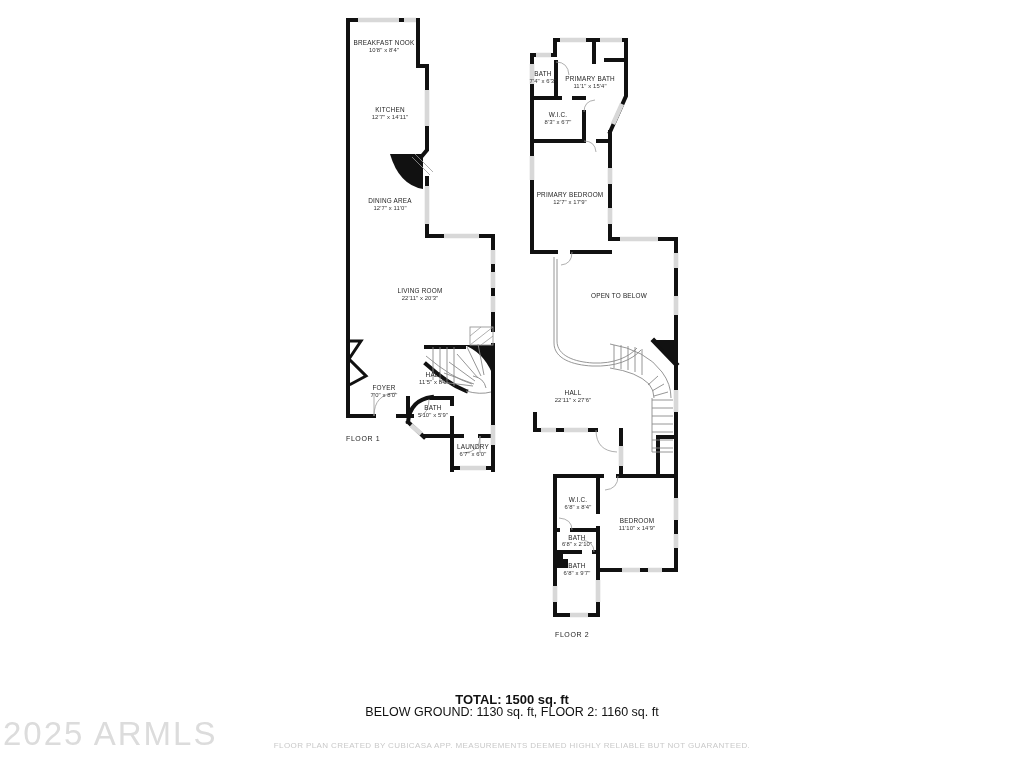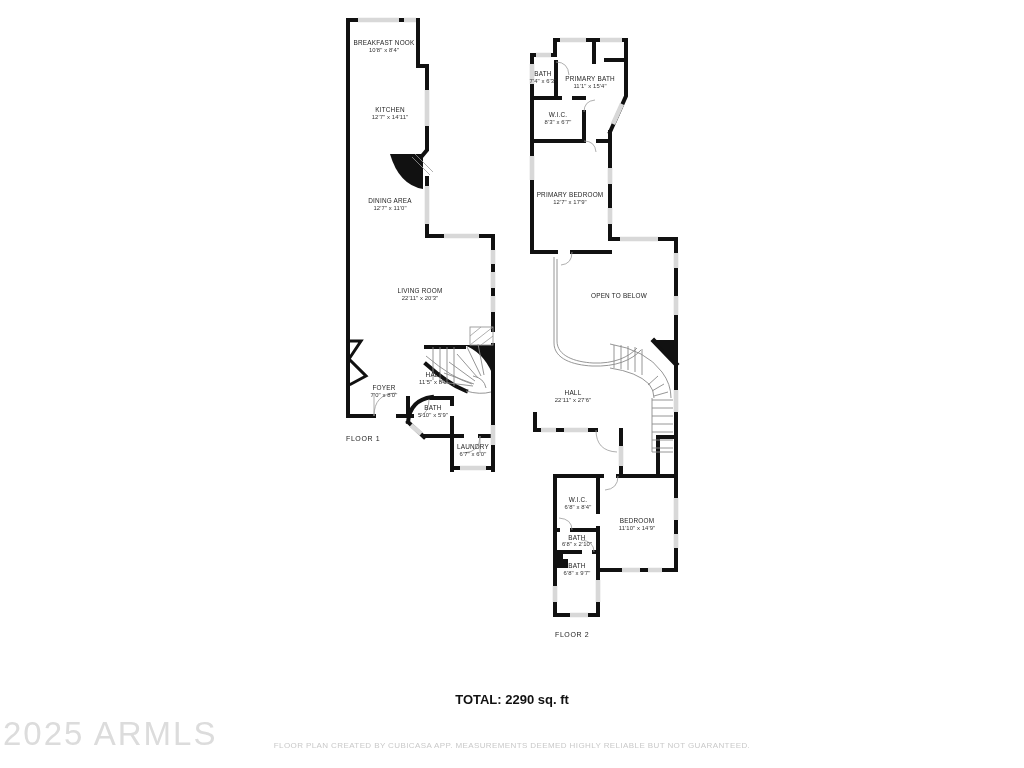"TOTAL: 2290 sq. ft" div.total { text: 2290 -> 1500 }
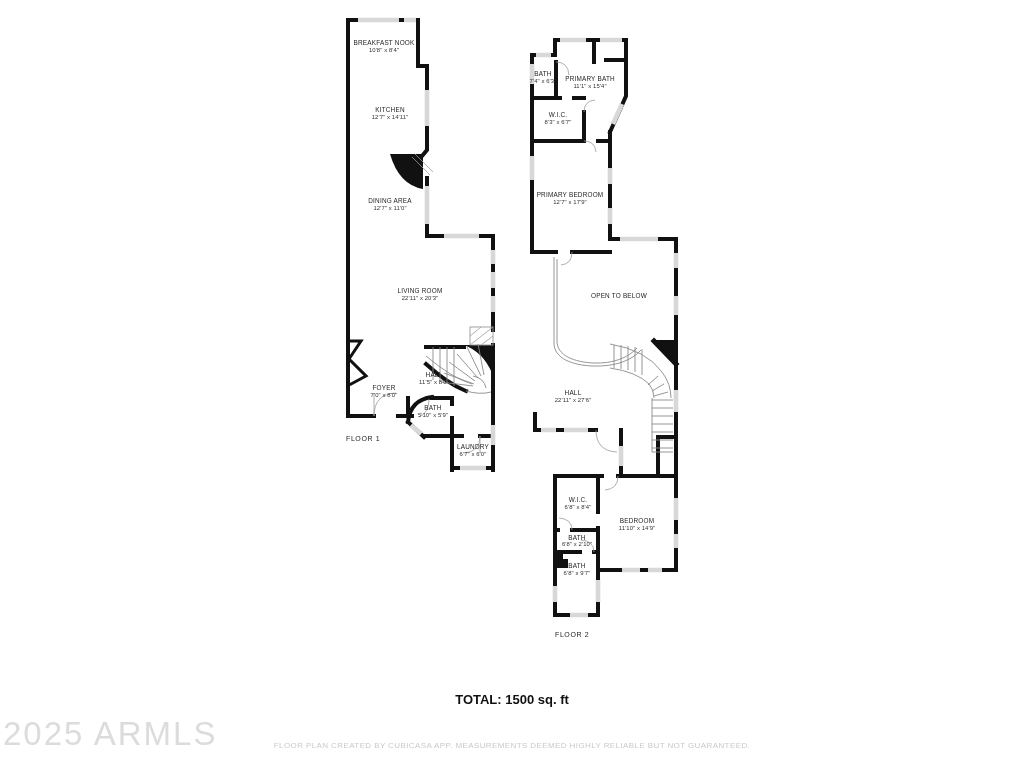"BELOW GROUND: 1130 sq. ft," div.line { html: none -> <div>BELOW GROUND: 1130 sq. ft, FLOOR 2: 1160 sq. ft</div> }
